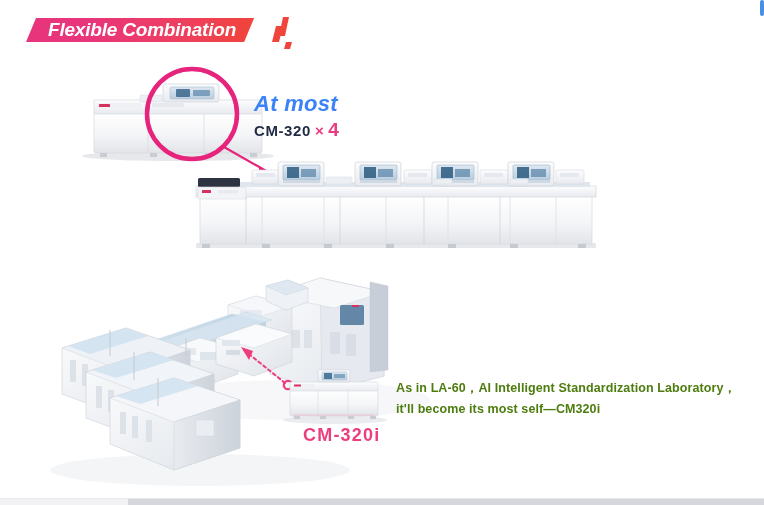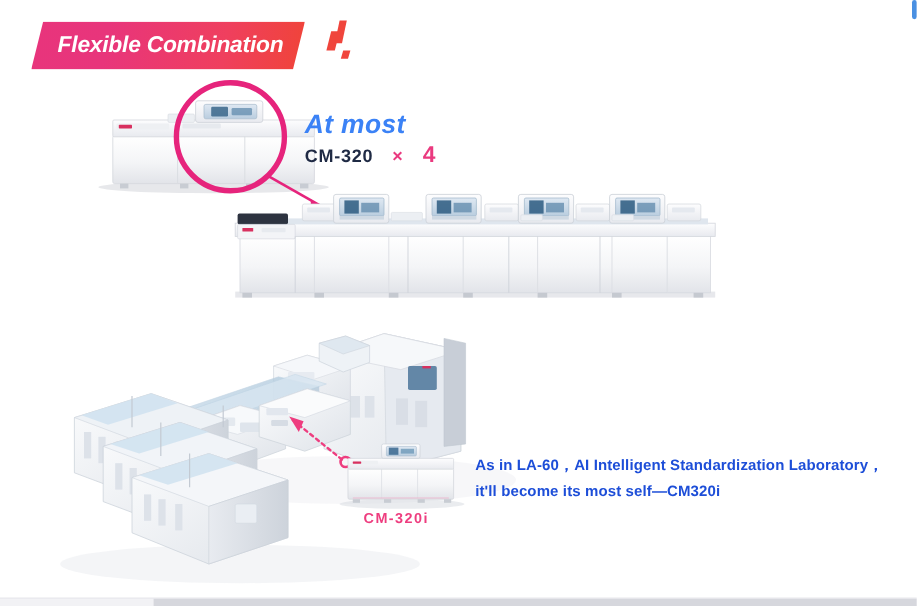"Flexible Combination" #title-banner { height: 40px -> 24px }
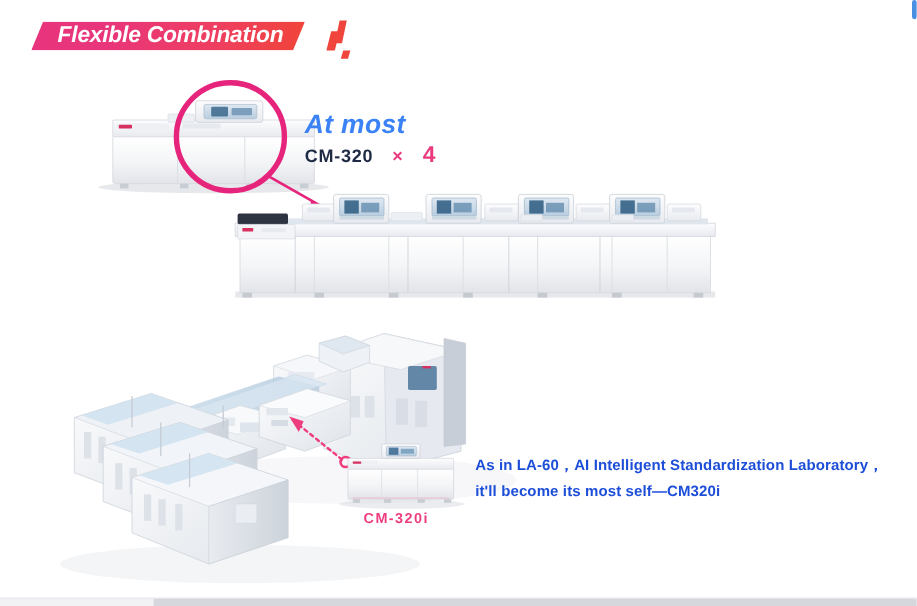"CM-320" #at-most-sub { gap: 16px -> 4px }
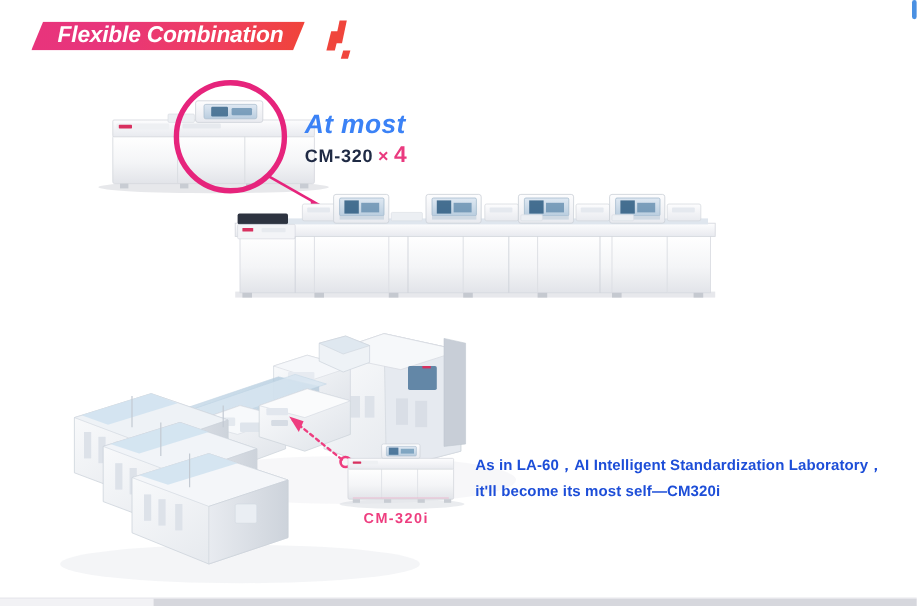"As in LA-60，AI Intelligent" #caption-block { color: #1d4ed8 -> #4d7c0f }
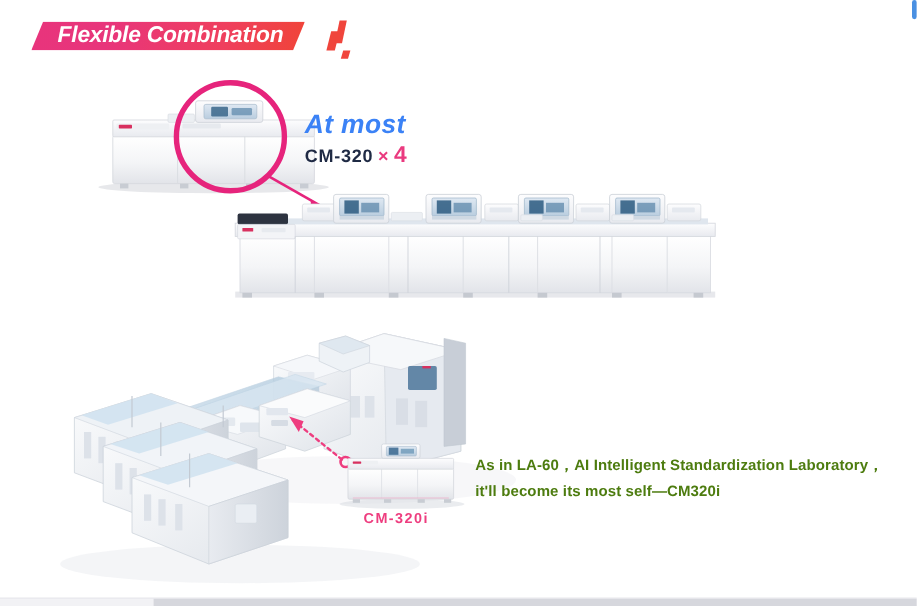"CM-320i" #cm320i-label { font-size: 12px -> 18px }
